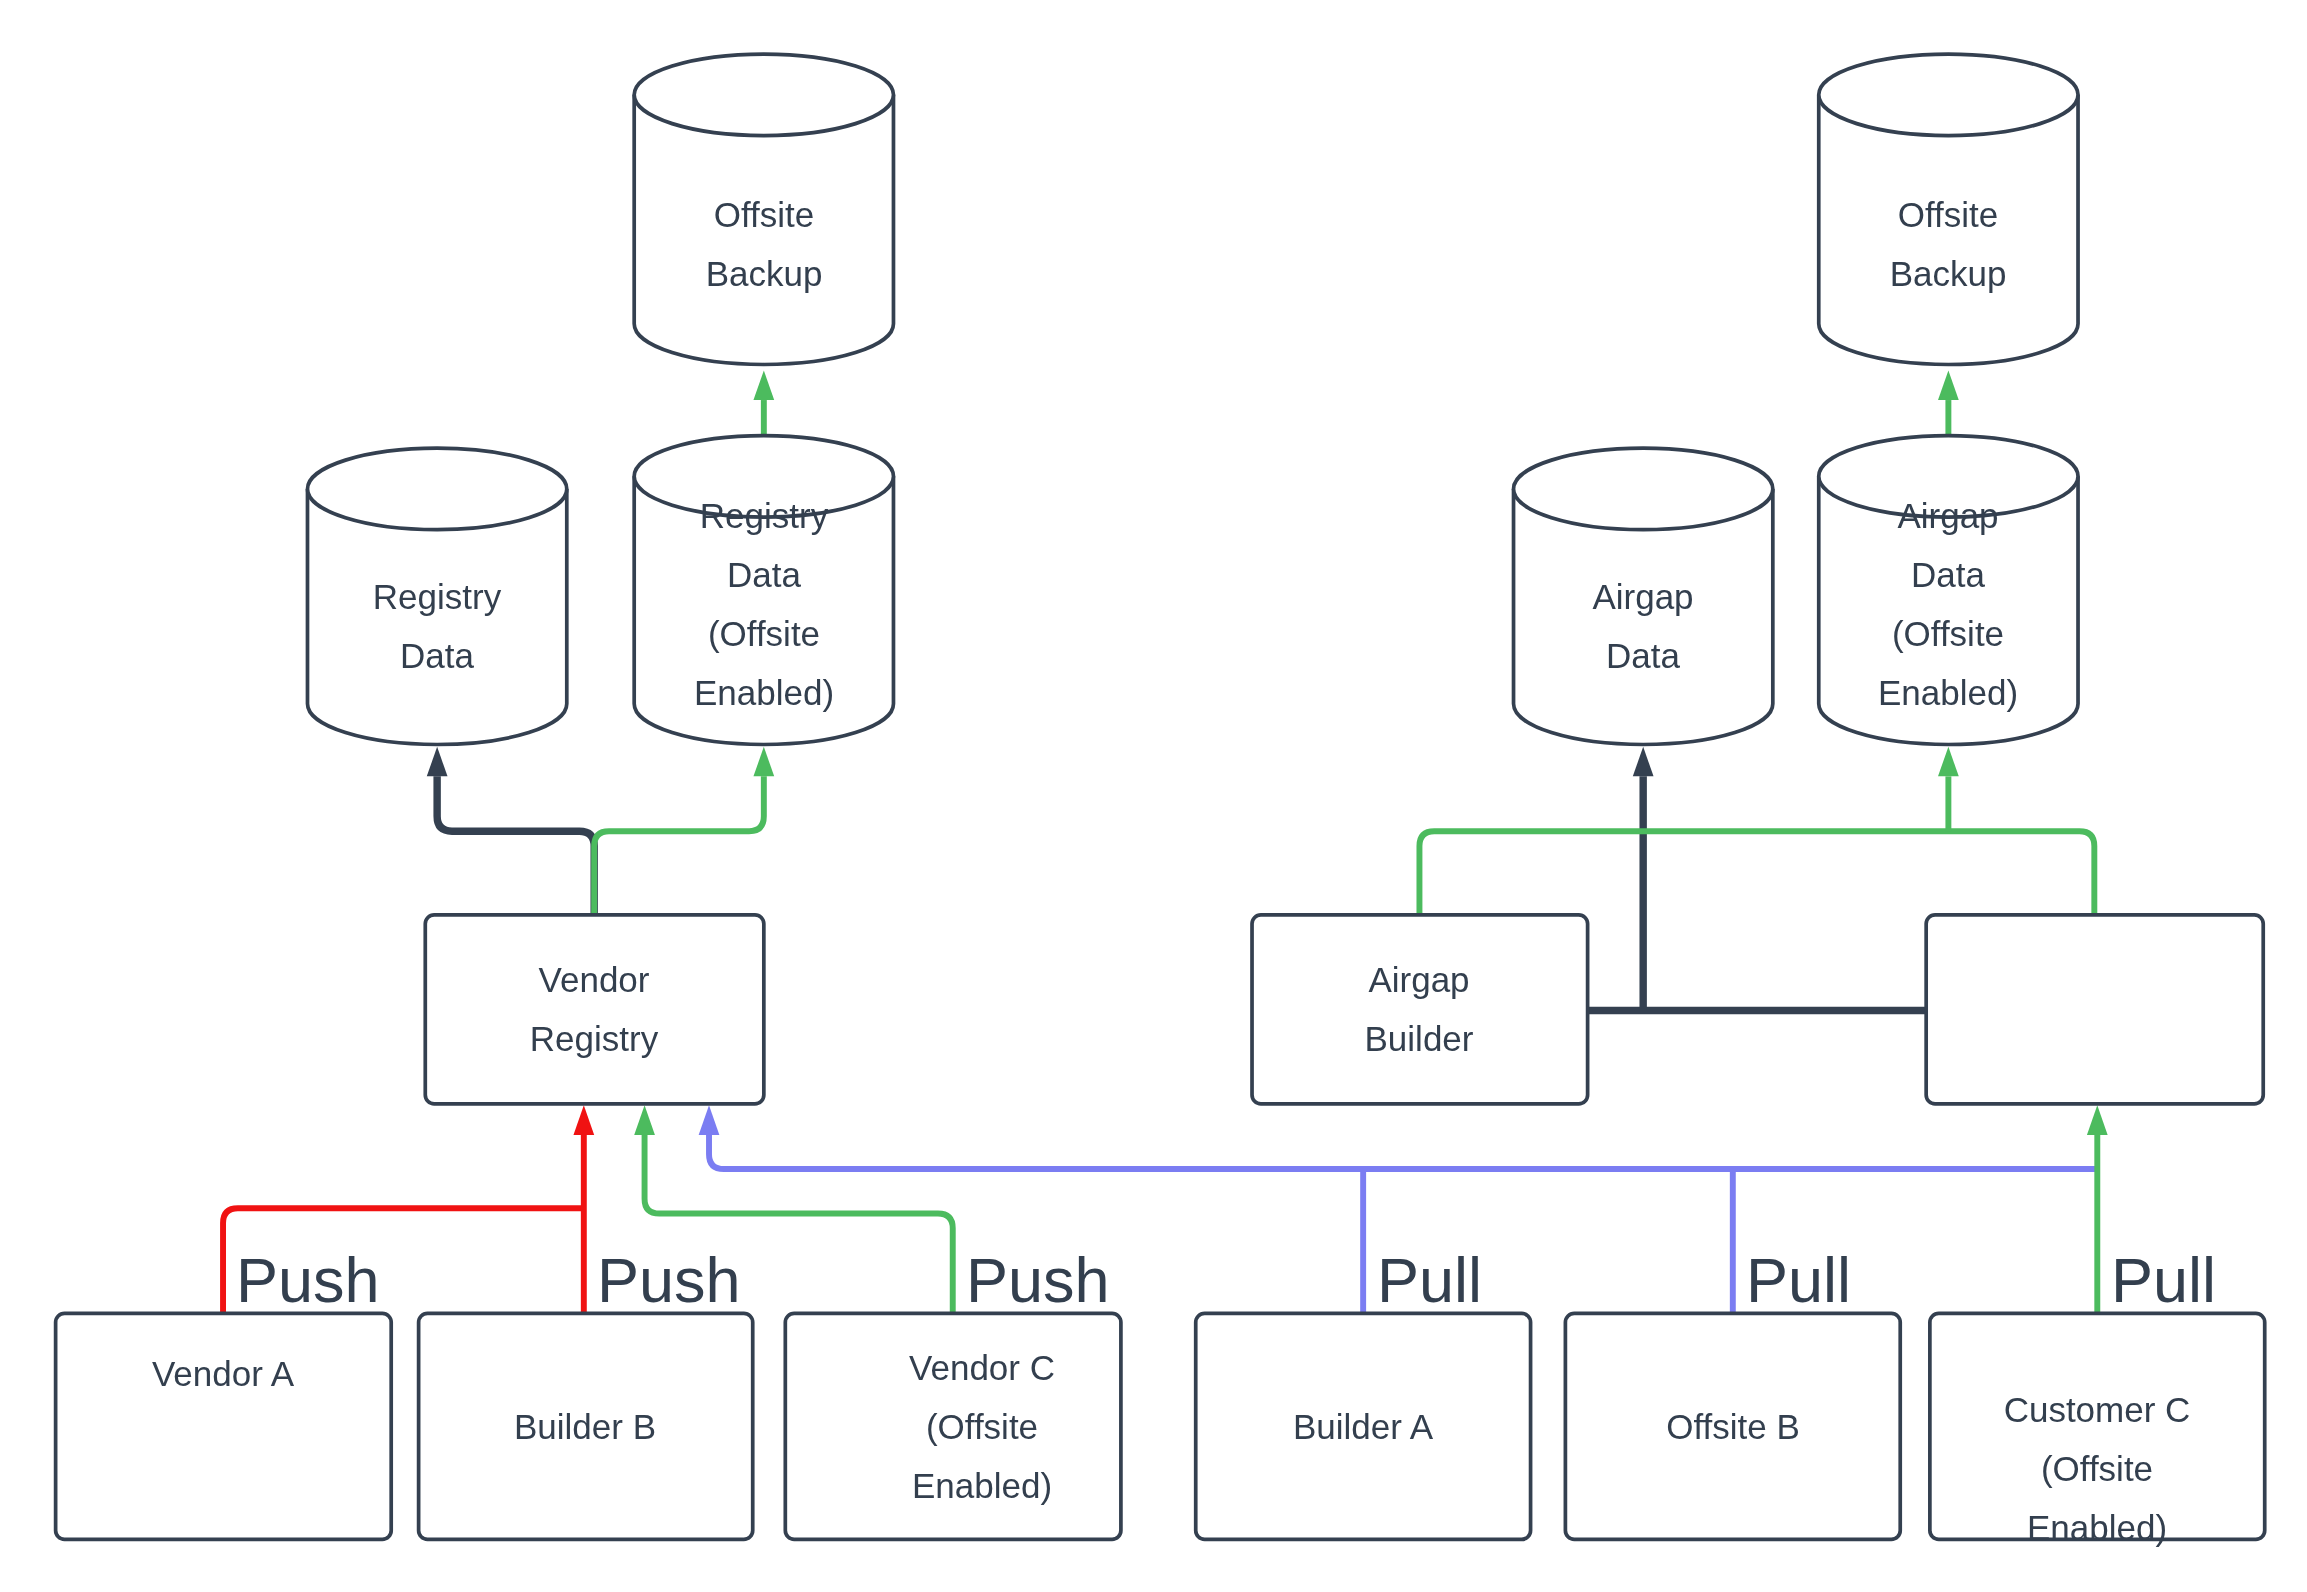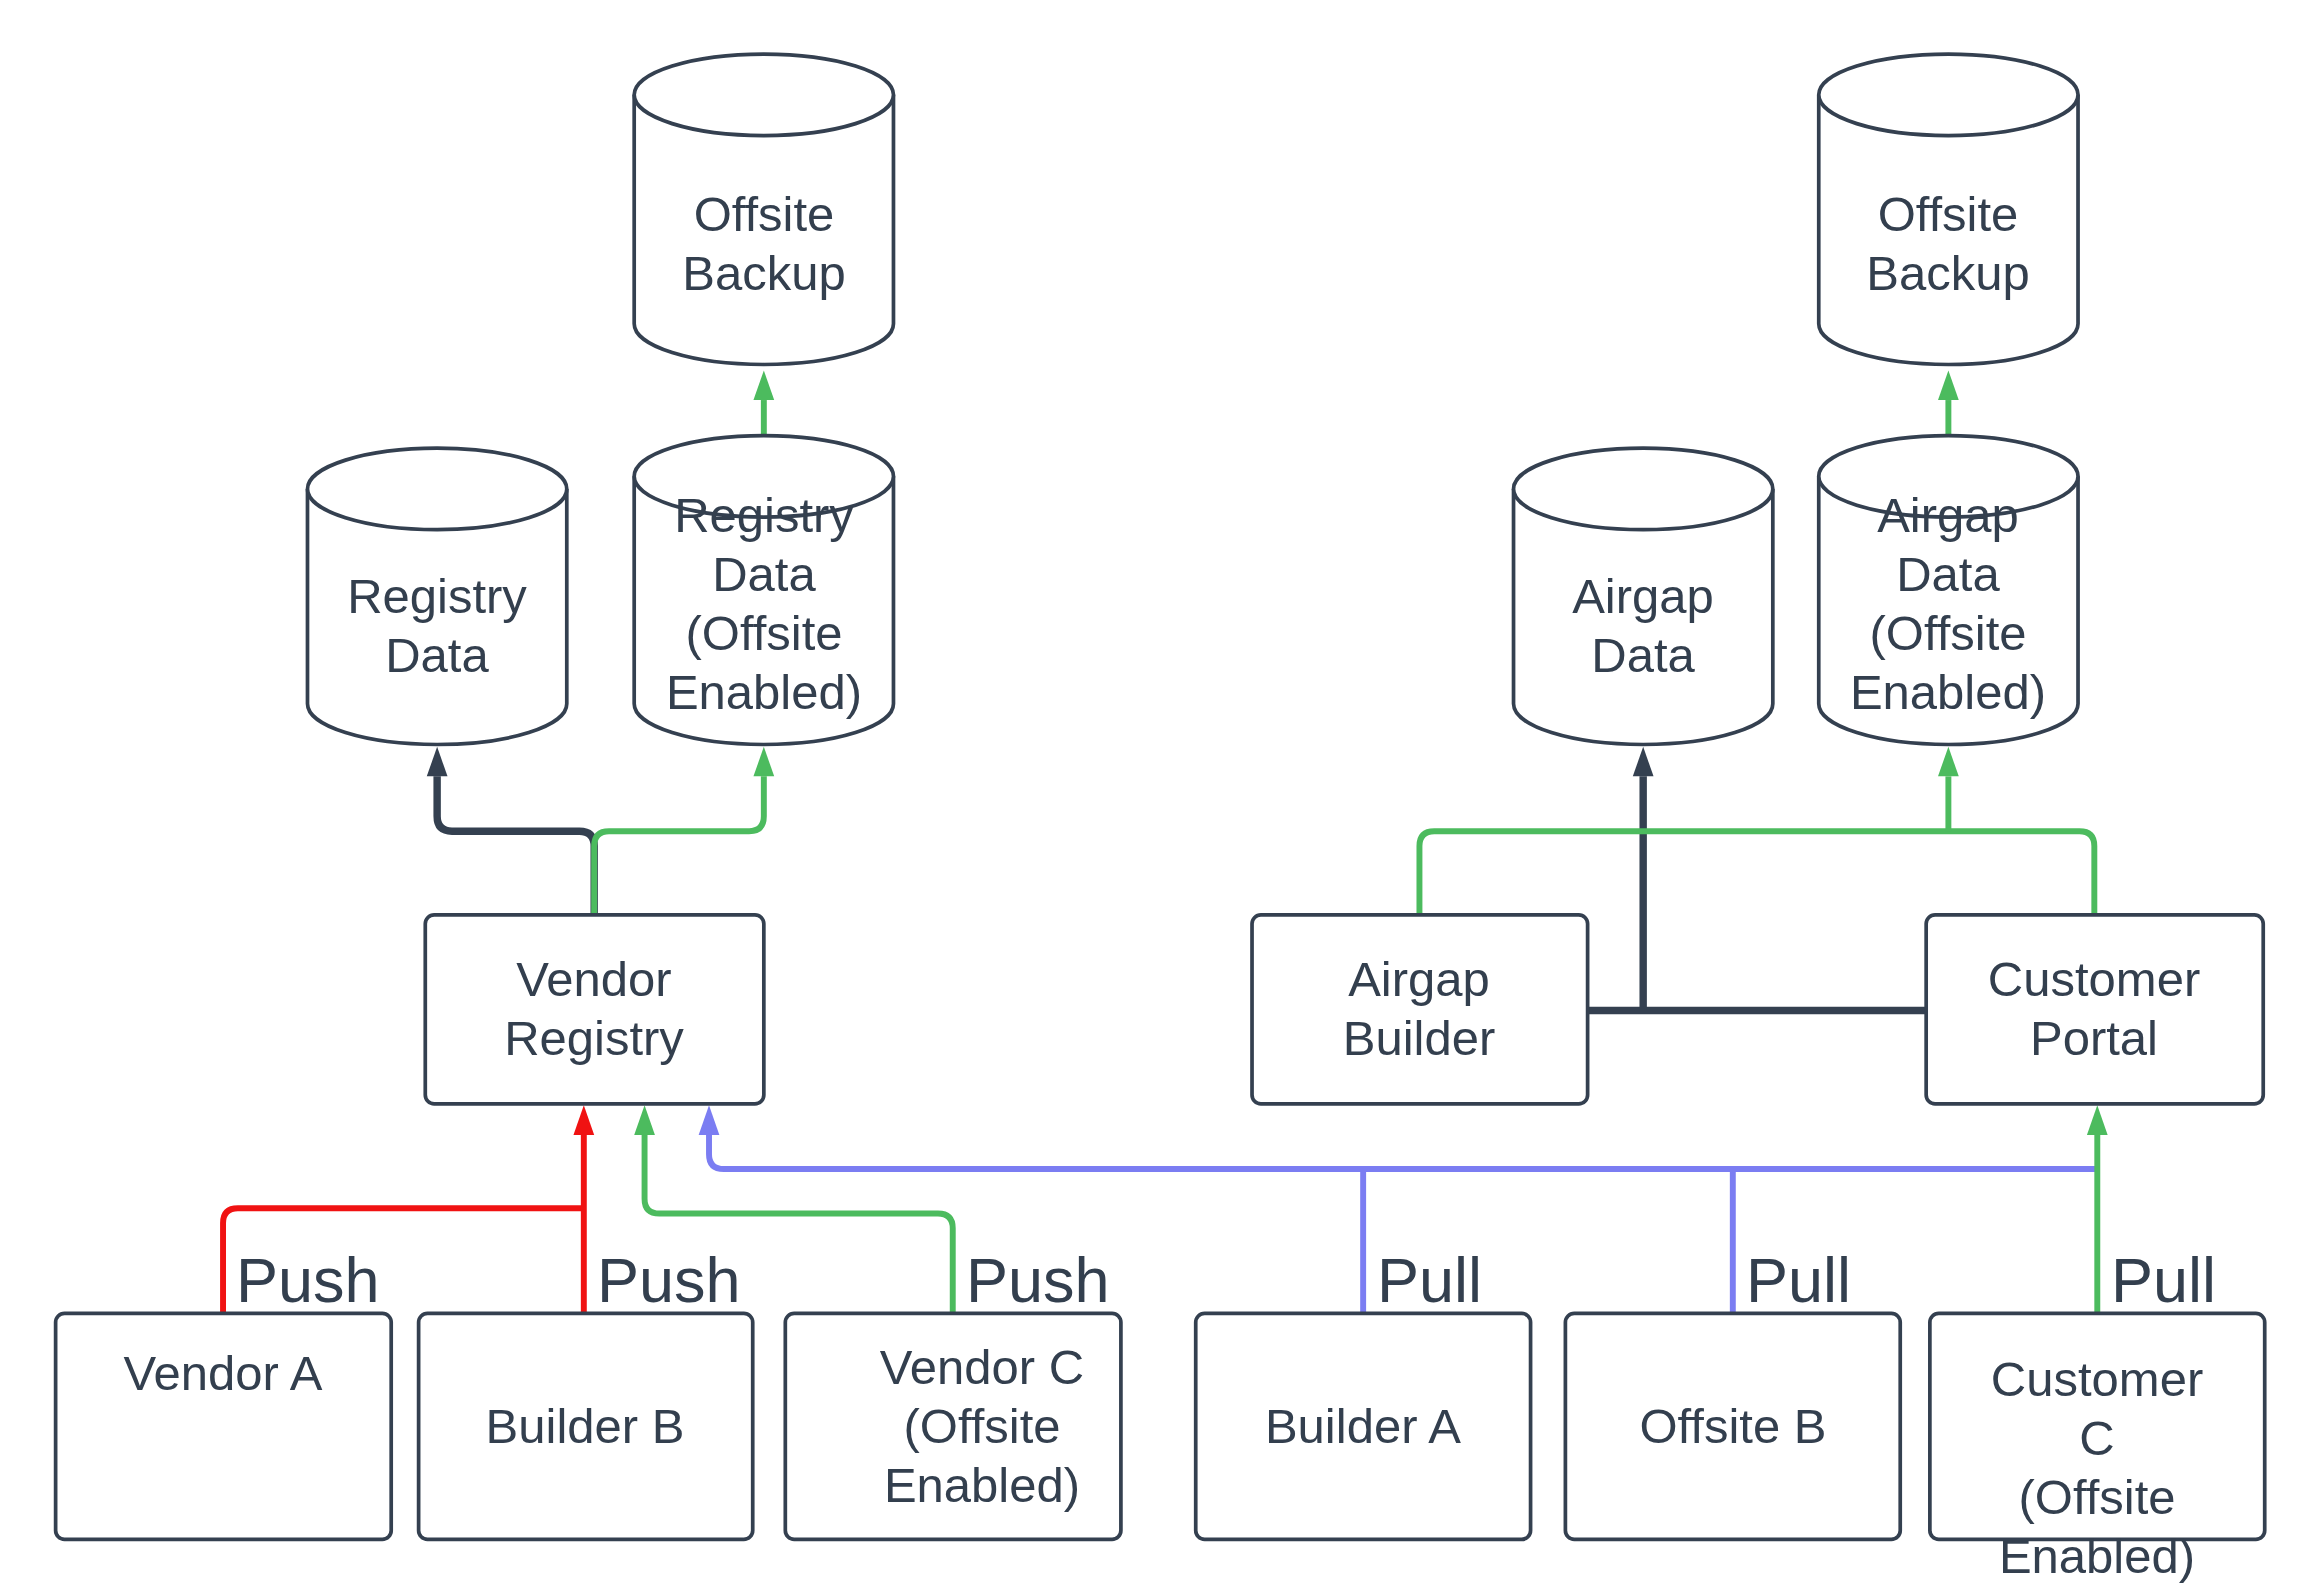"Offsite" .label { font-size: 49px -> 35px }
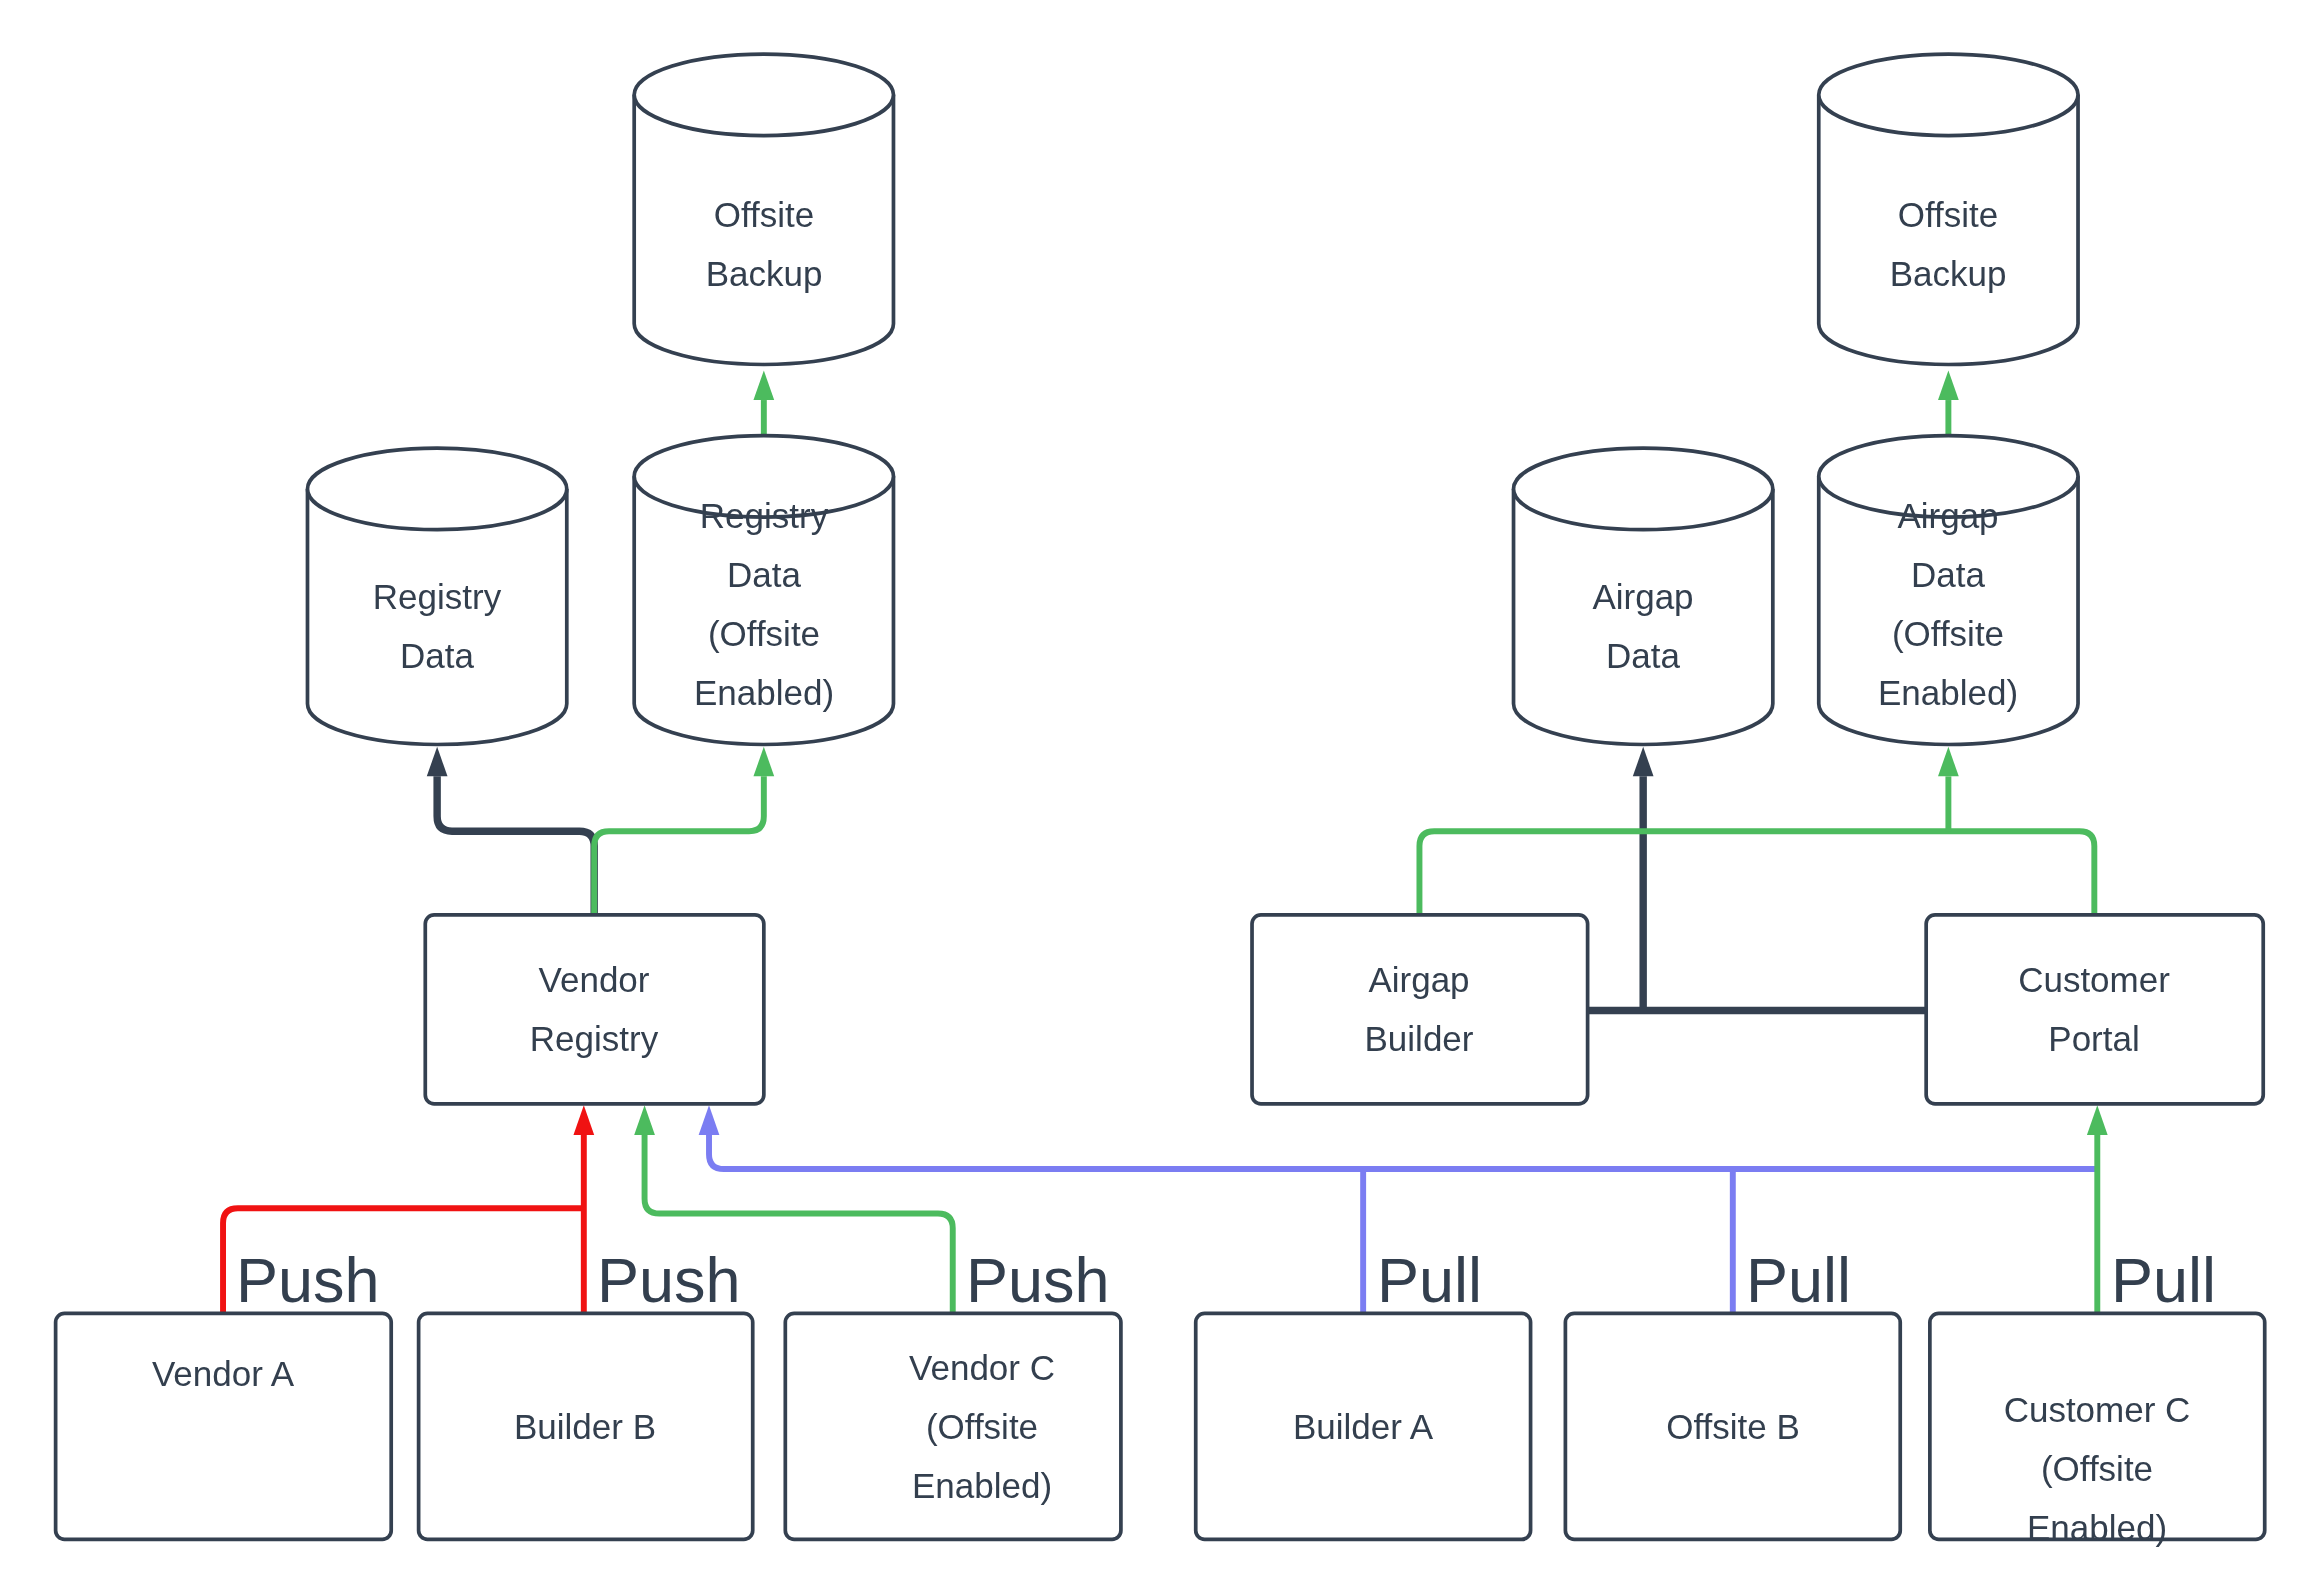"Customer" div.label { html: <div>Customer Portal</div> -> none }
